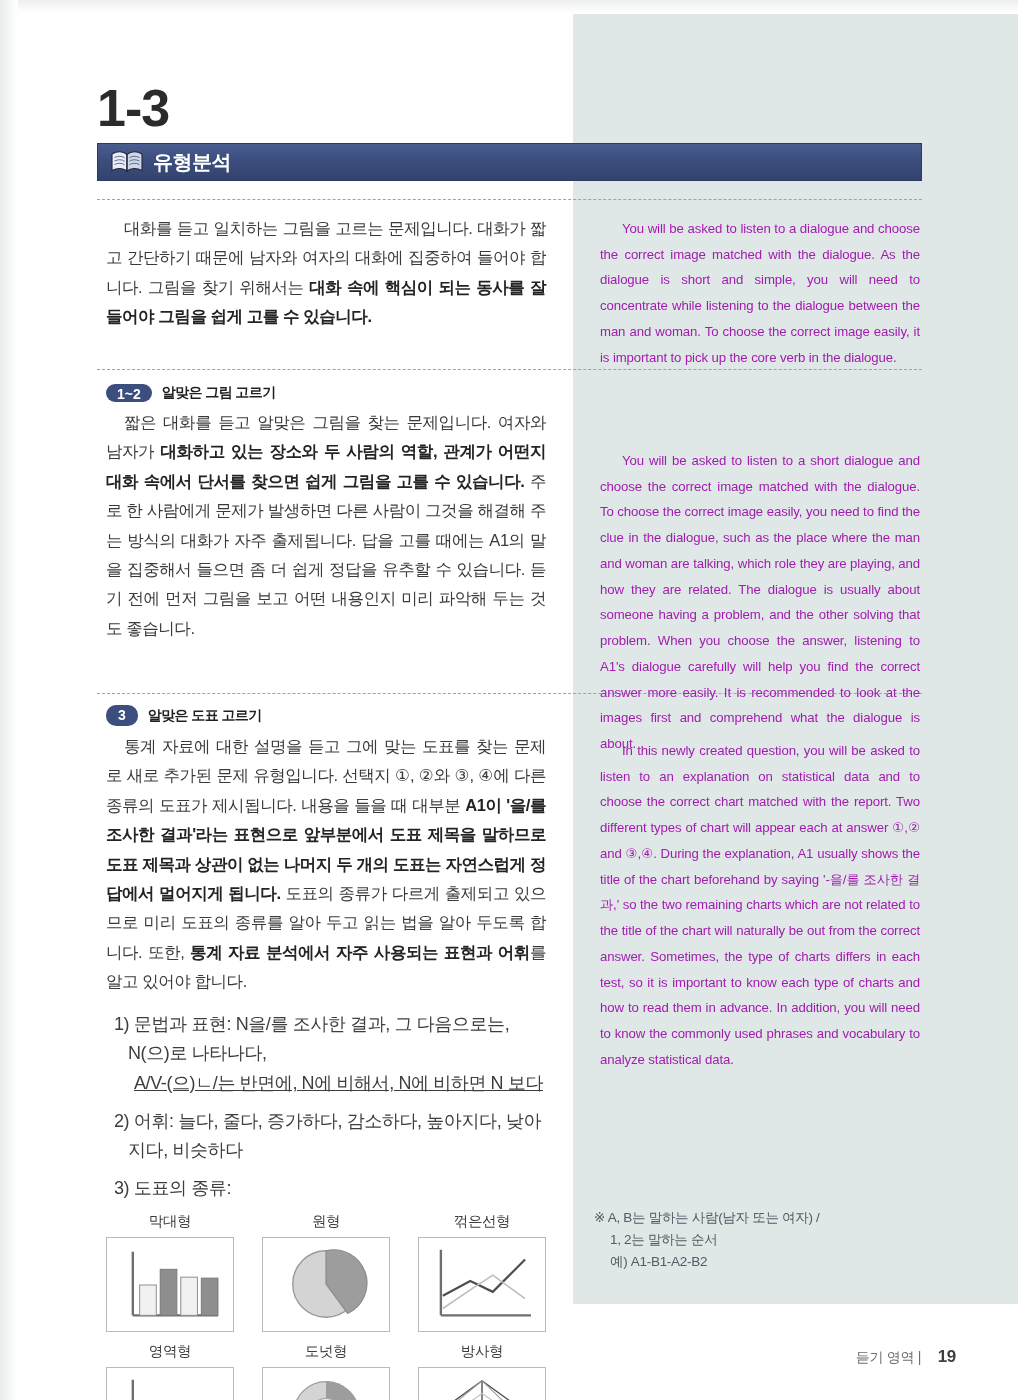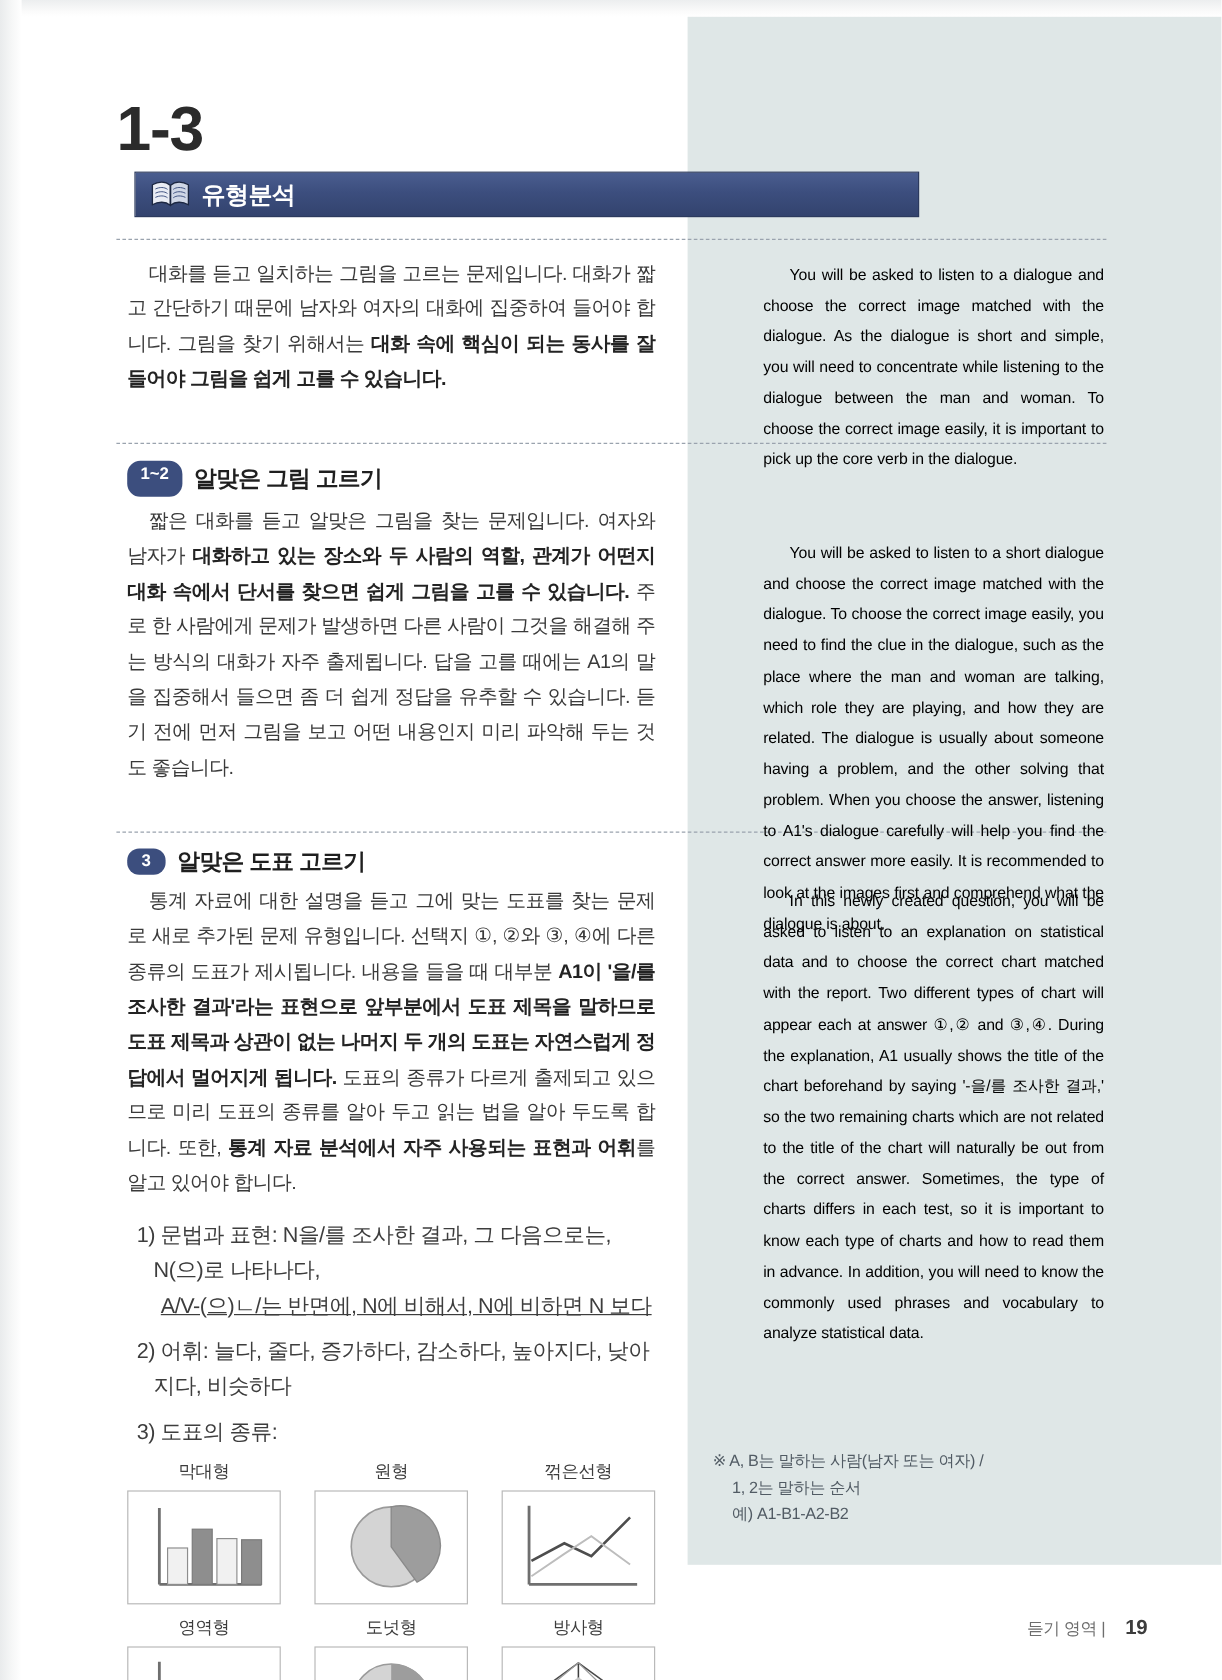"유형분석" .banner { left: 112px -> 97px; width: 654px -> 825px }
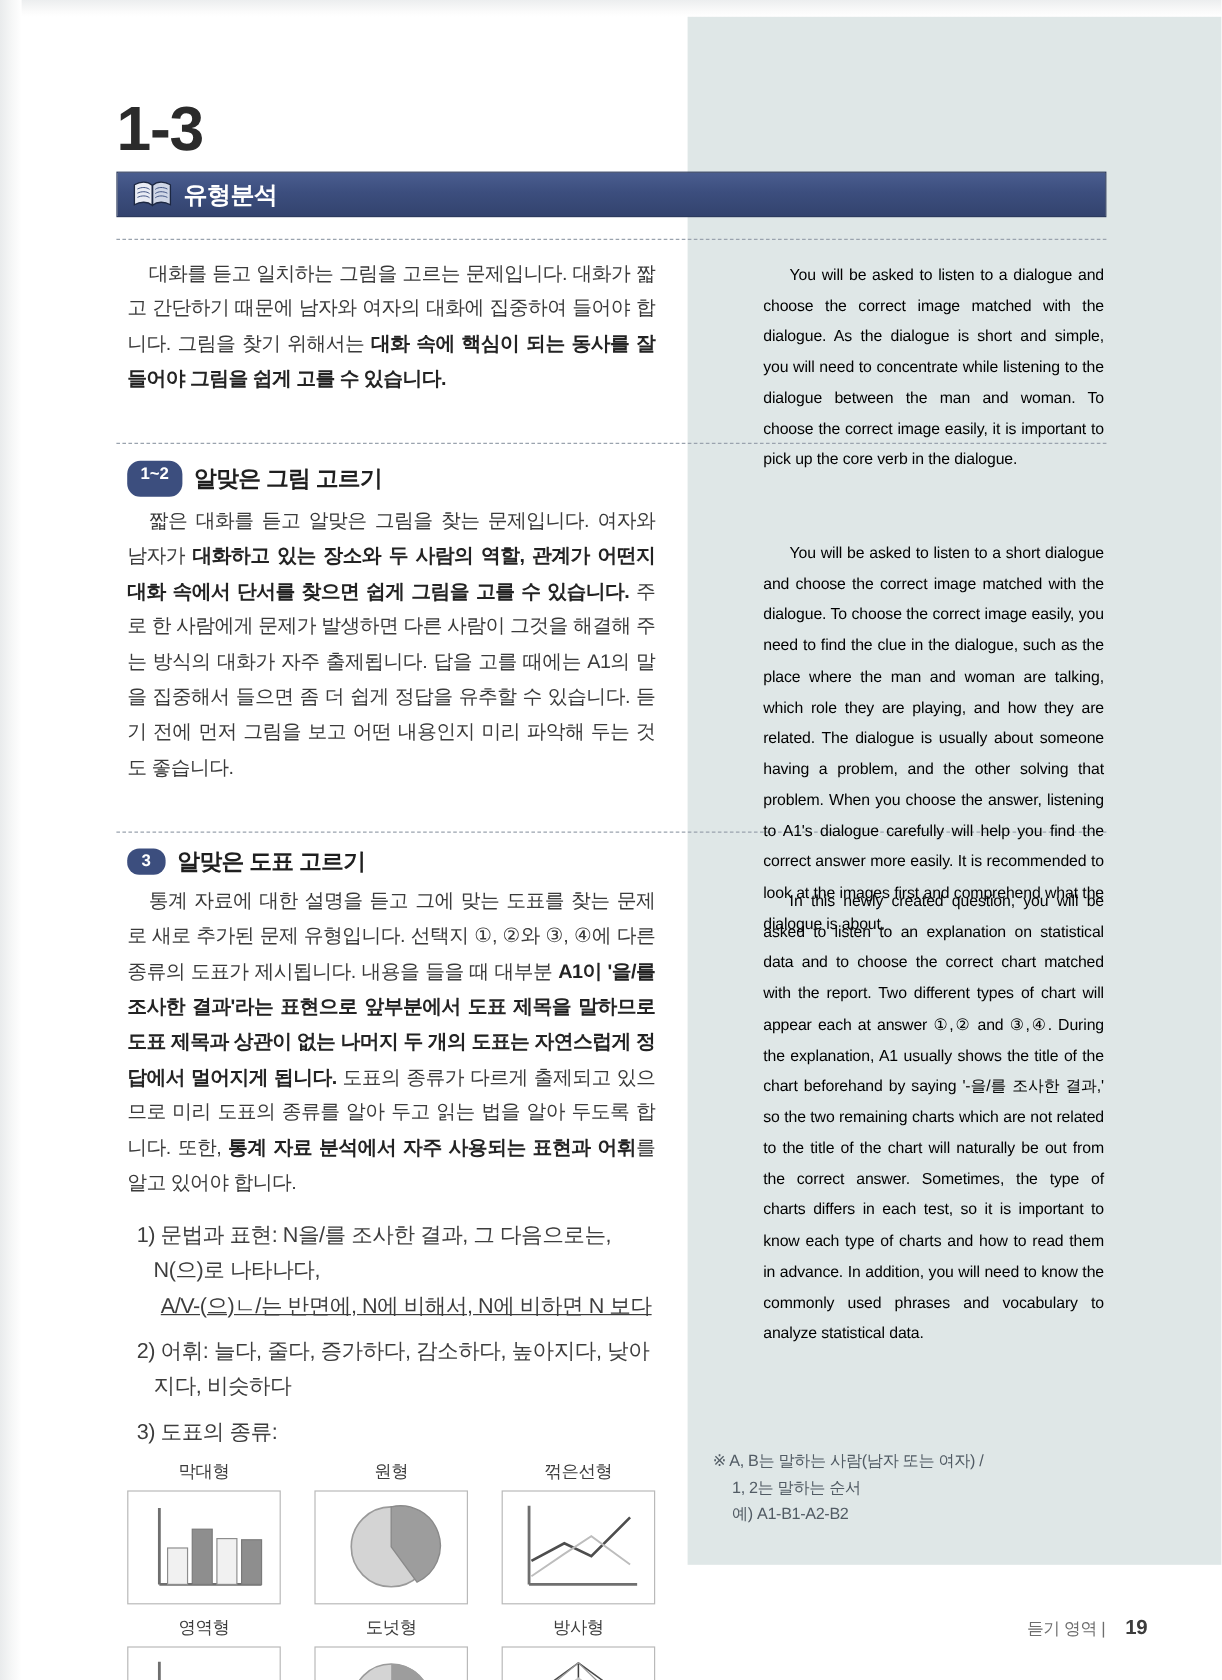"You will be asked to" .en-p { color: #000000 -> #a21caf; margin-left: 36px -> none }
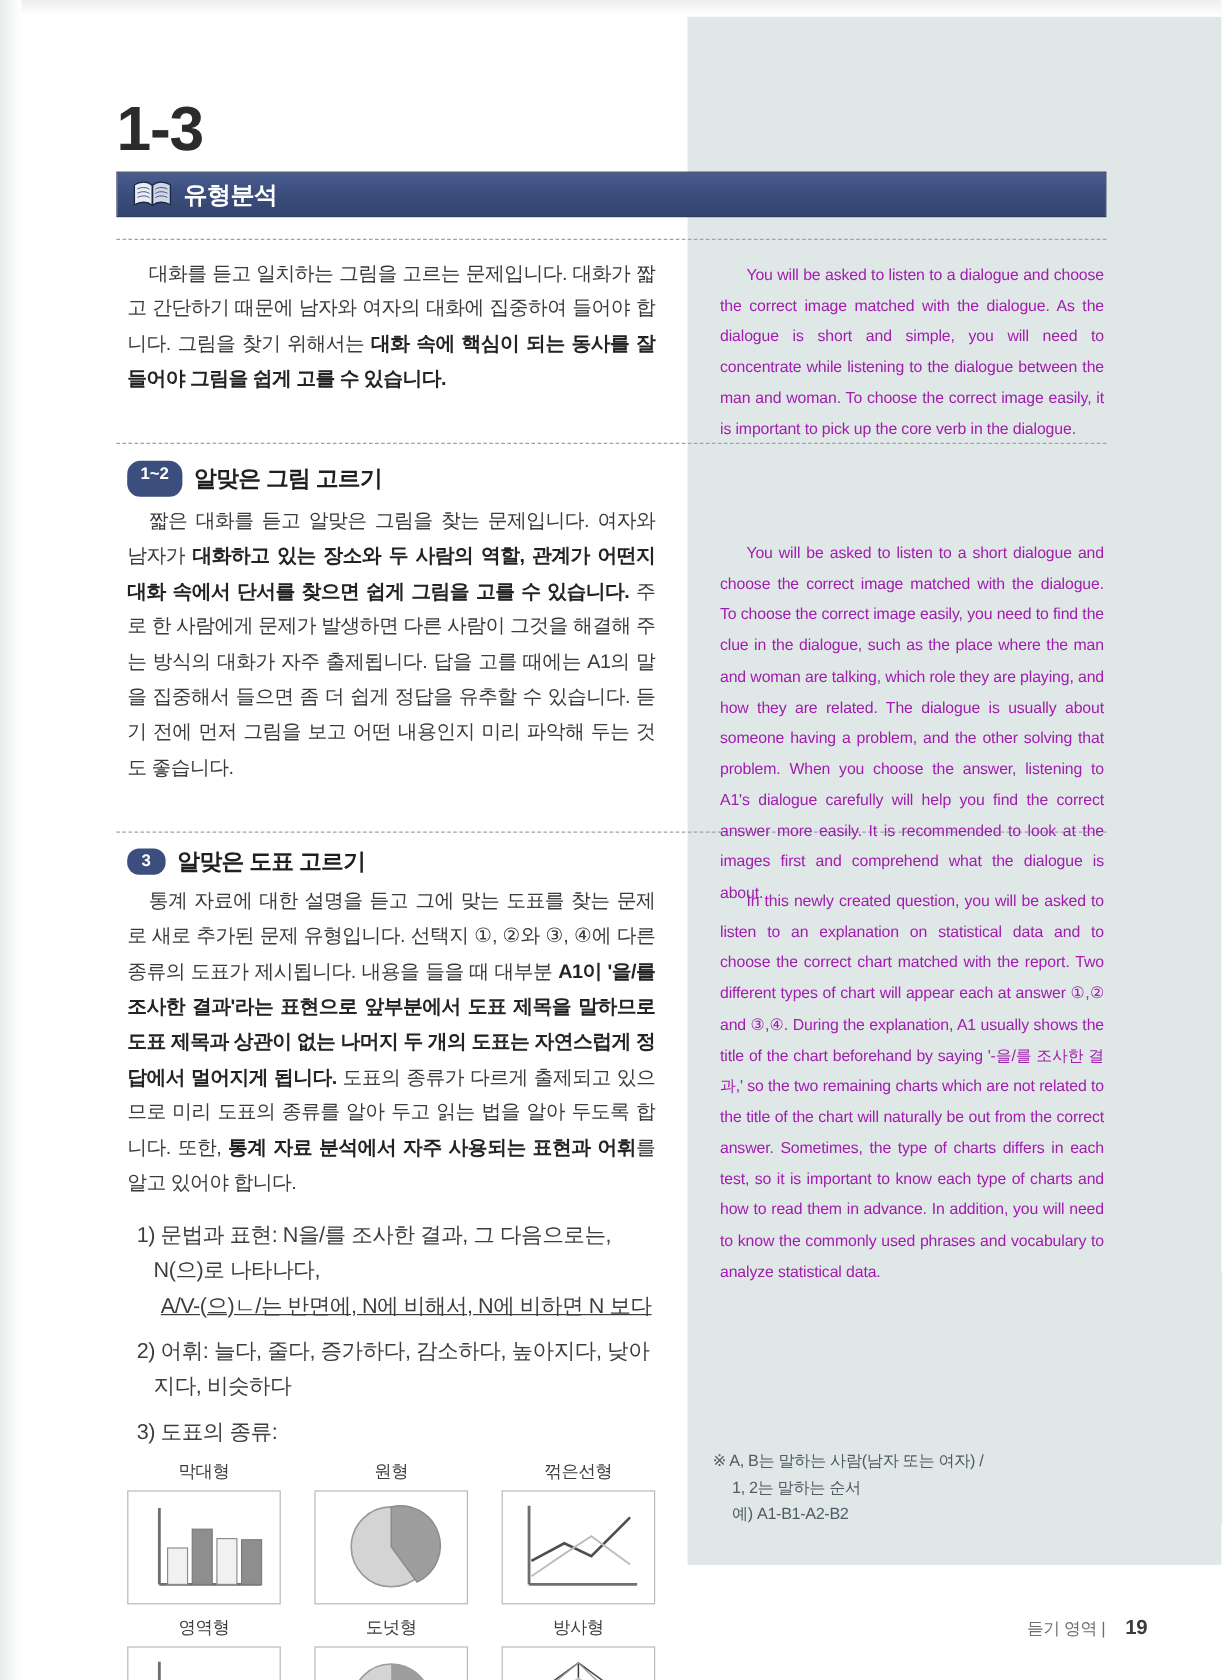"1~2" .badge.round { padding: 2px 11px 12px -> 2px 11px 0 }
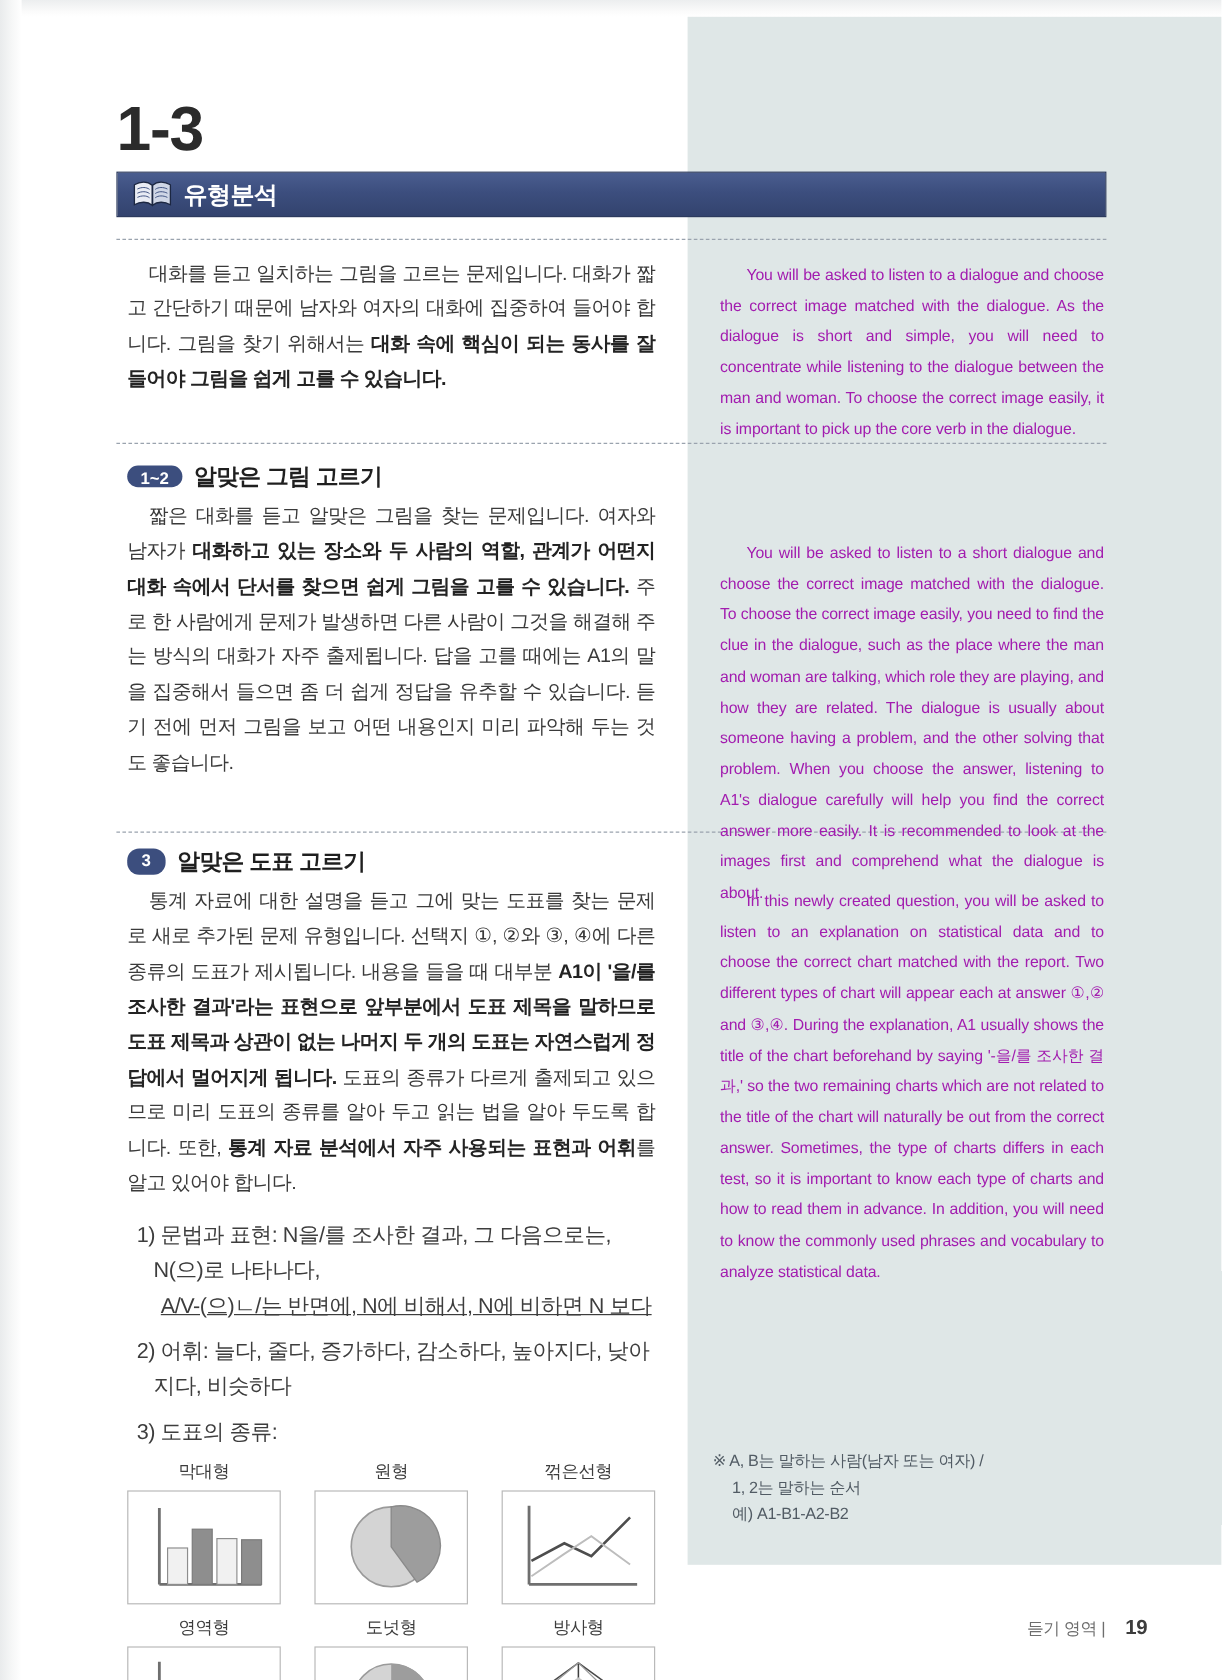"알맞은 그림 고르기" .sub-title { font-size: 19px -> 14px }
